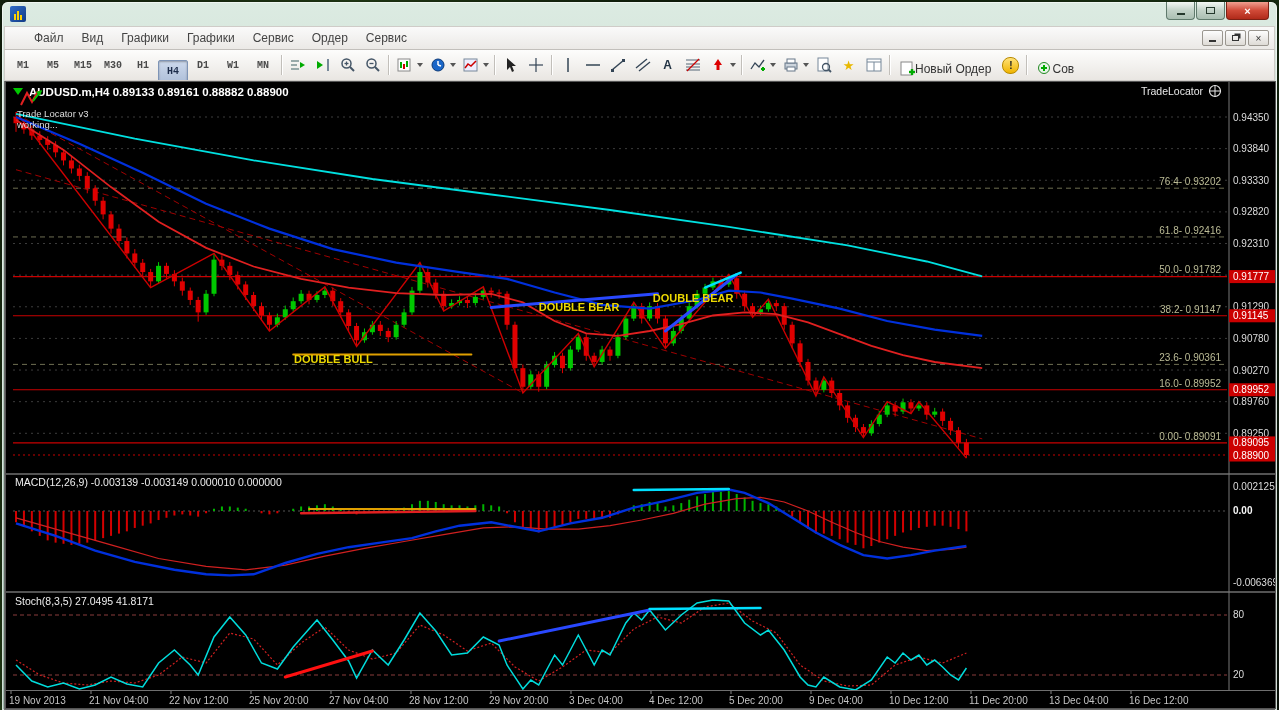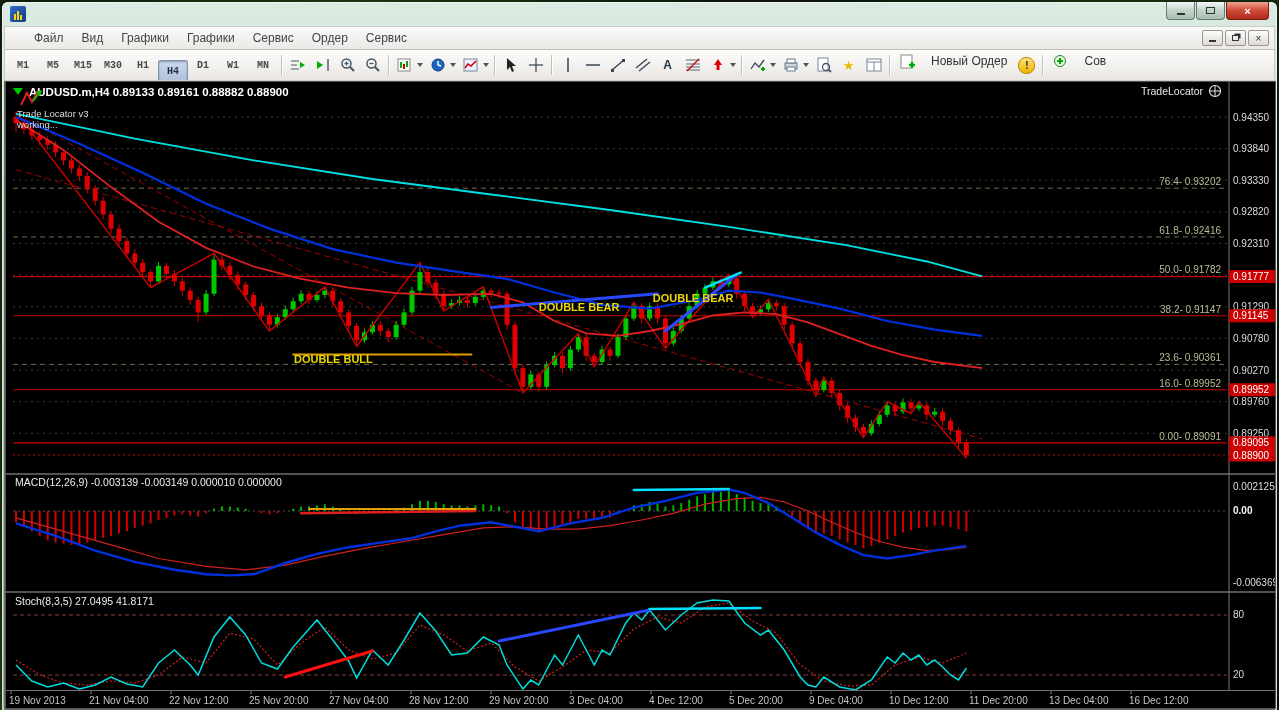"Новый Ордер" .txtbtn { align-items: flex-start -> flex-end; gap: 16px -> 0 }
